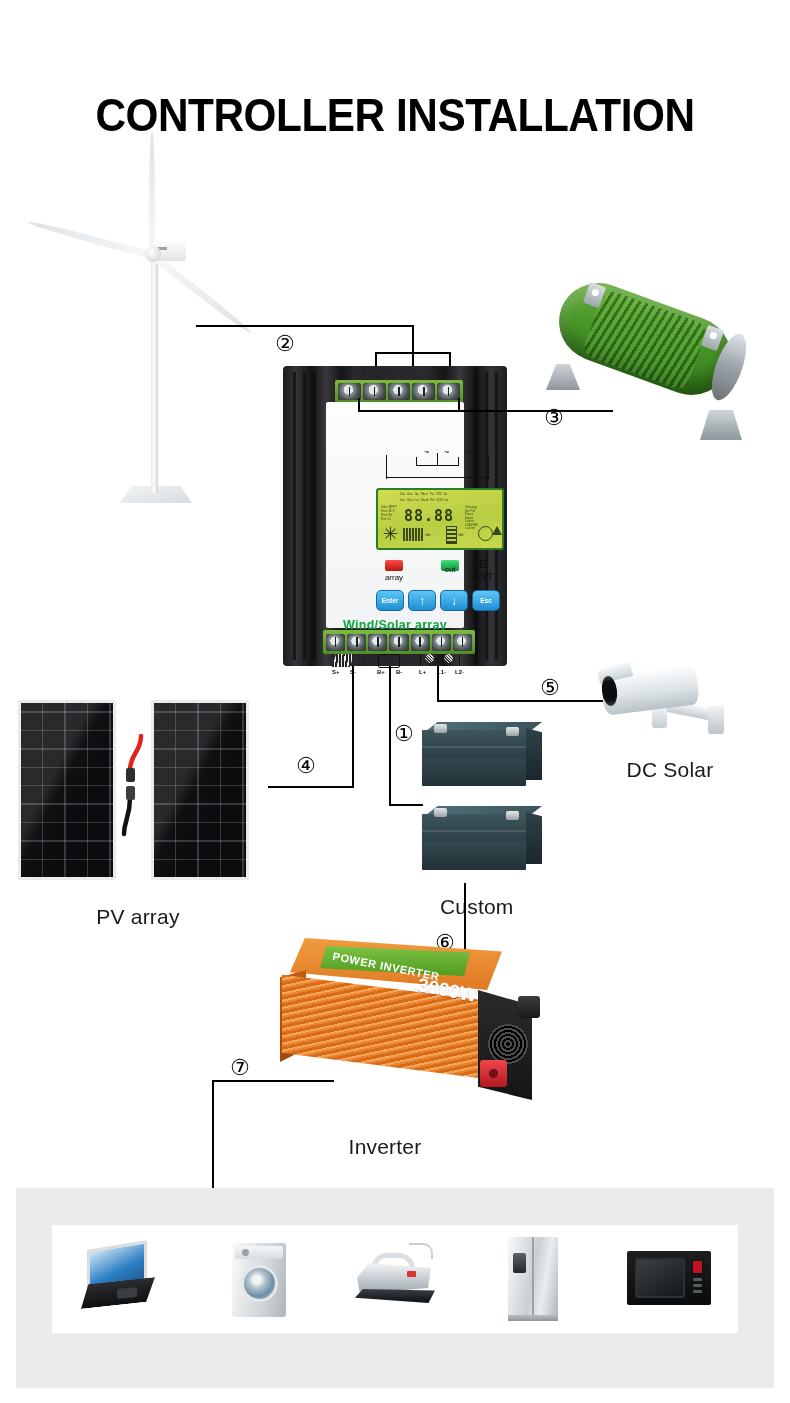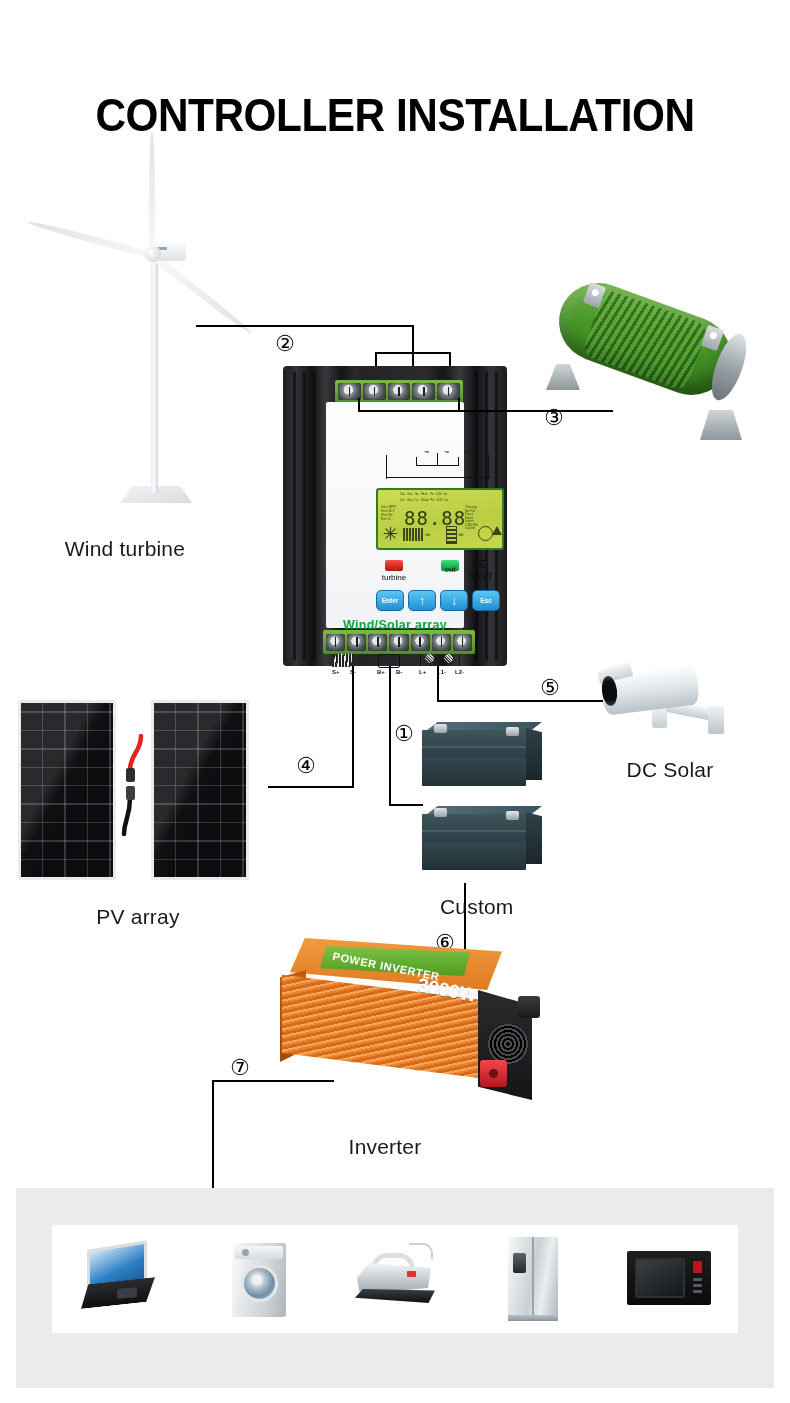"88.88" .lcd-digits { font-size: 19px -> 15px; font-weight: normal -> bold }
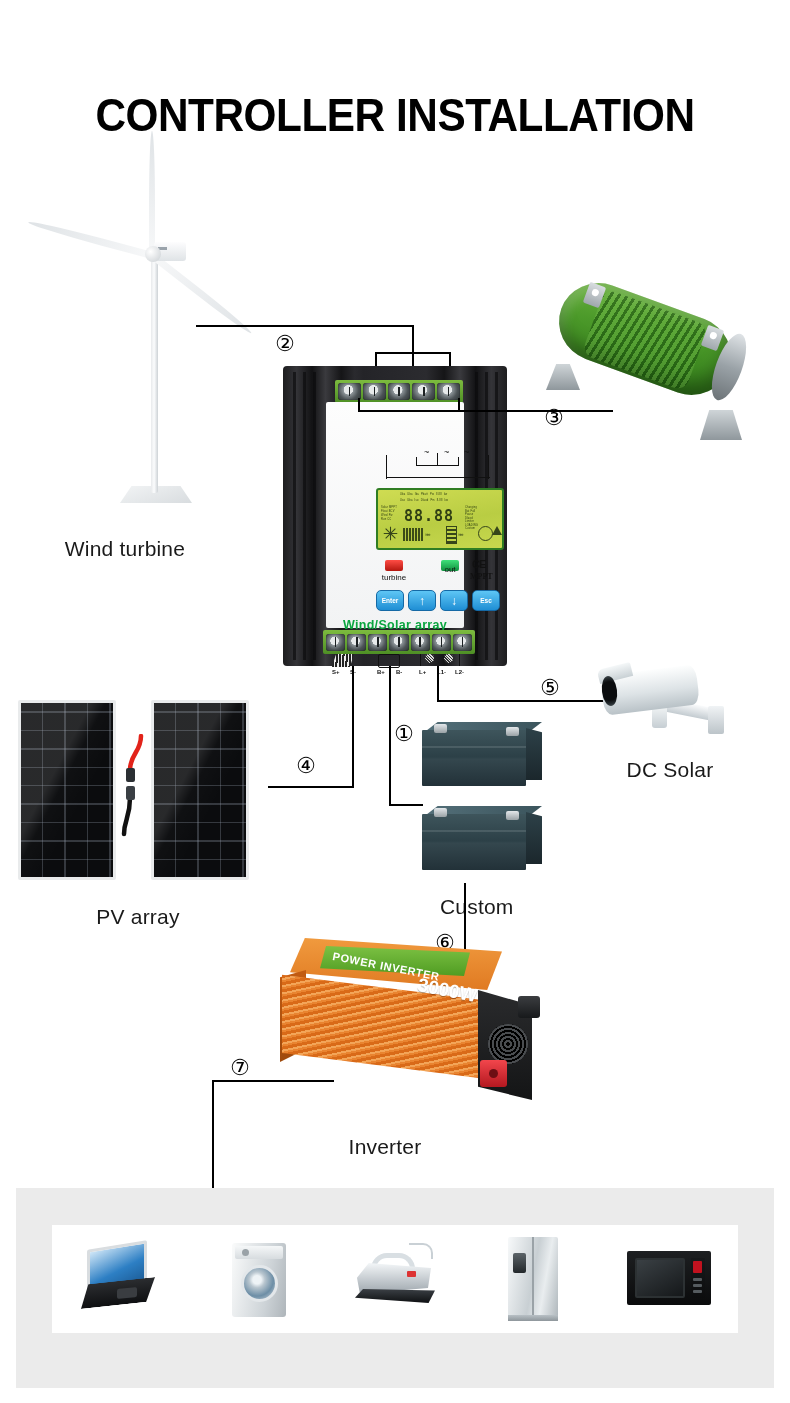"Wind turbine" div.abs { html: <div>Wind turbine</div> -> none }
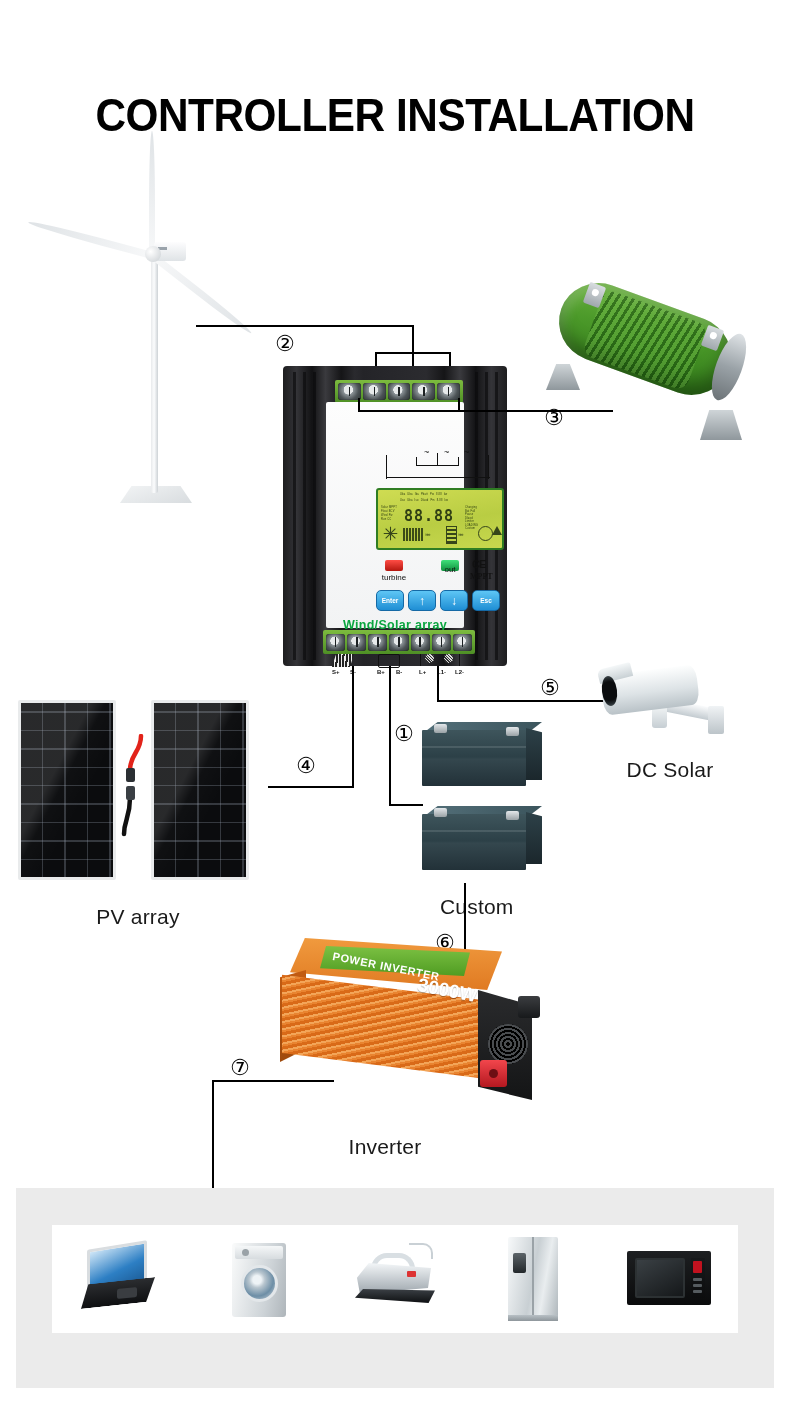"turbine" div.led-cap { text: turbine -> array }
